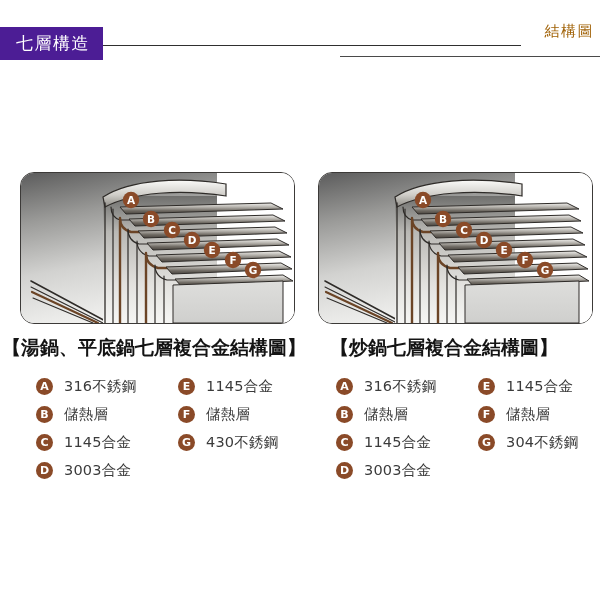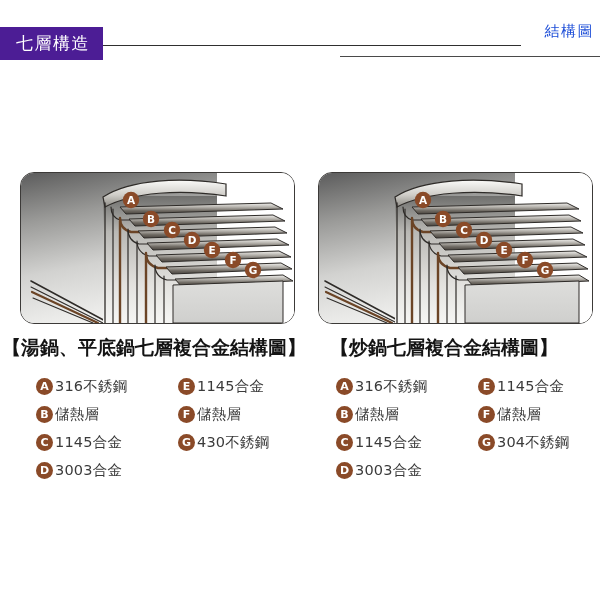"結構圖" .header-right-label { color: #1d4ed8 -> #a16207 }
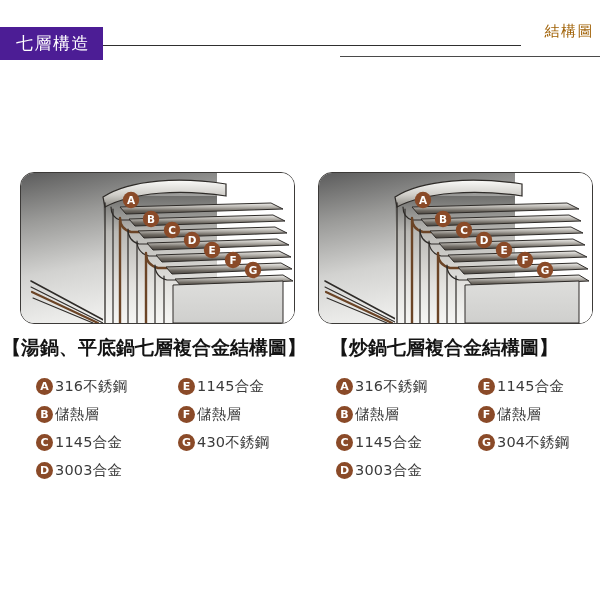"316不銹鋼" .legend-label { margin-left: 2px -> 11px }
